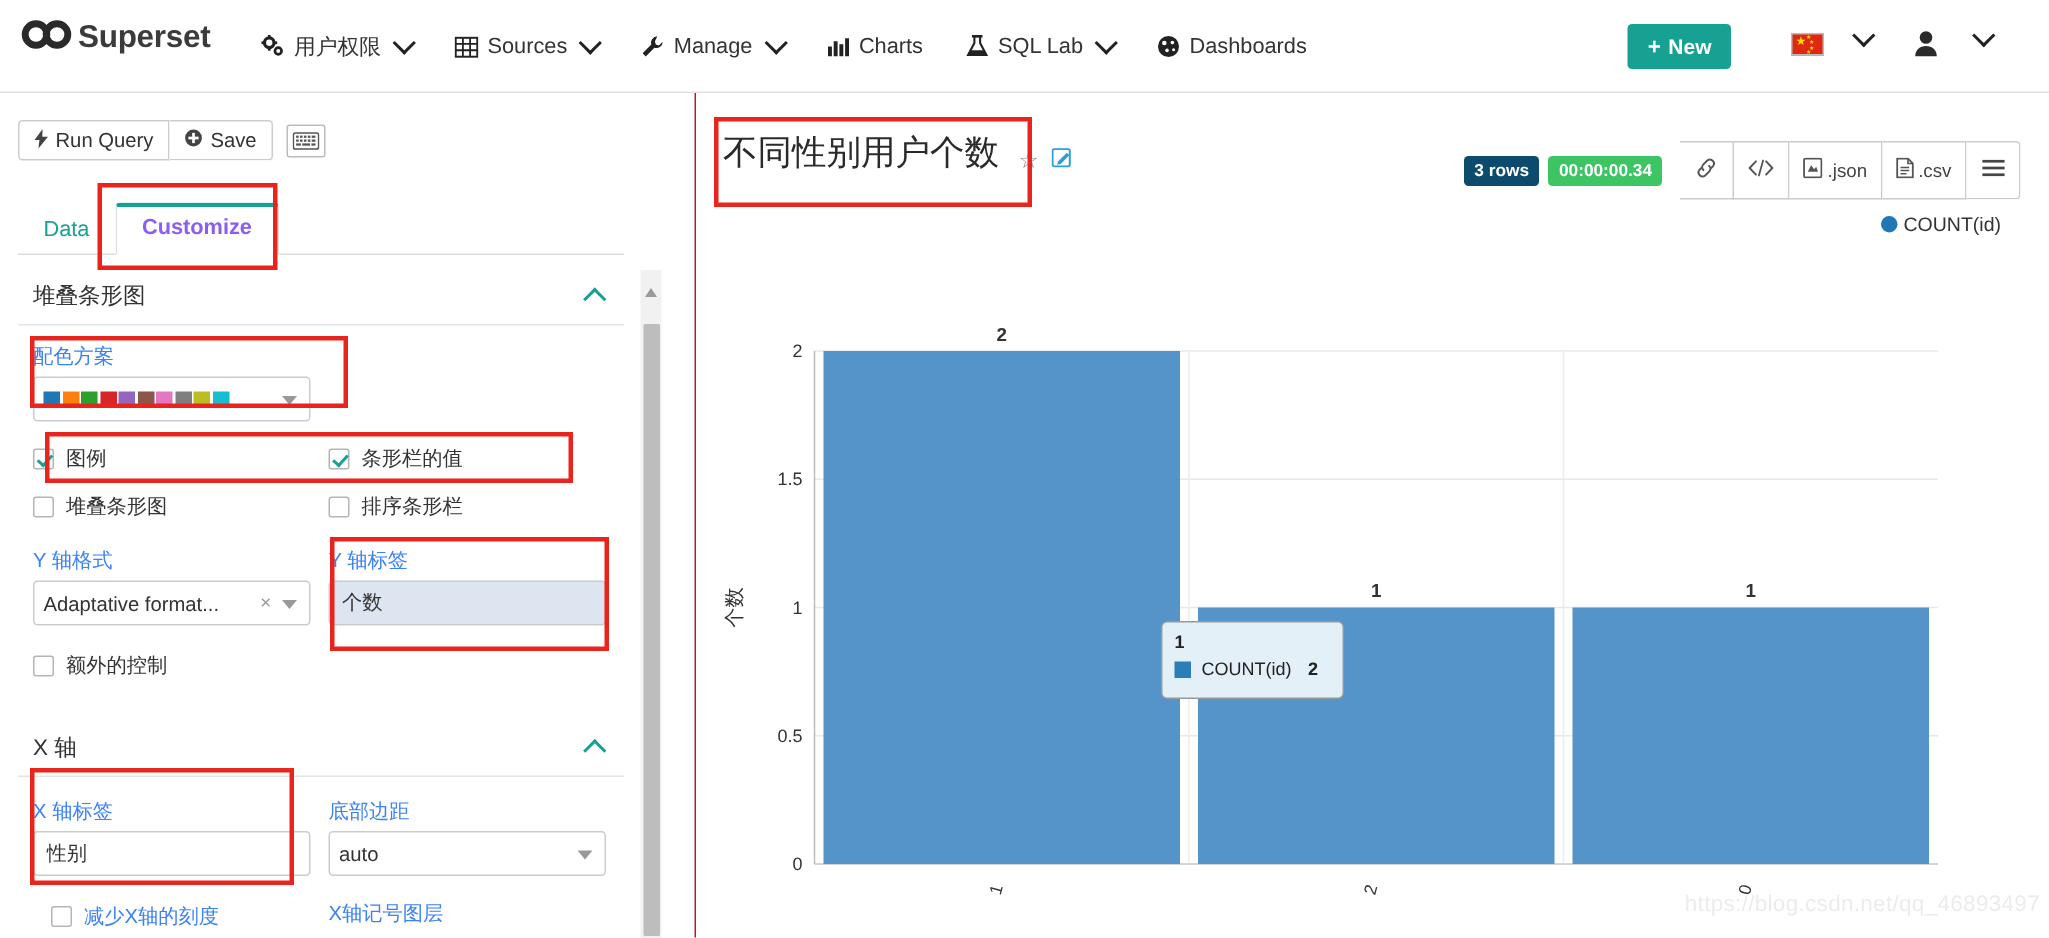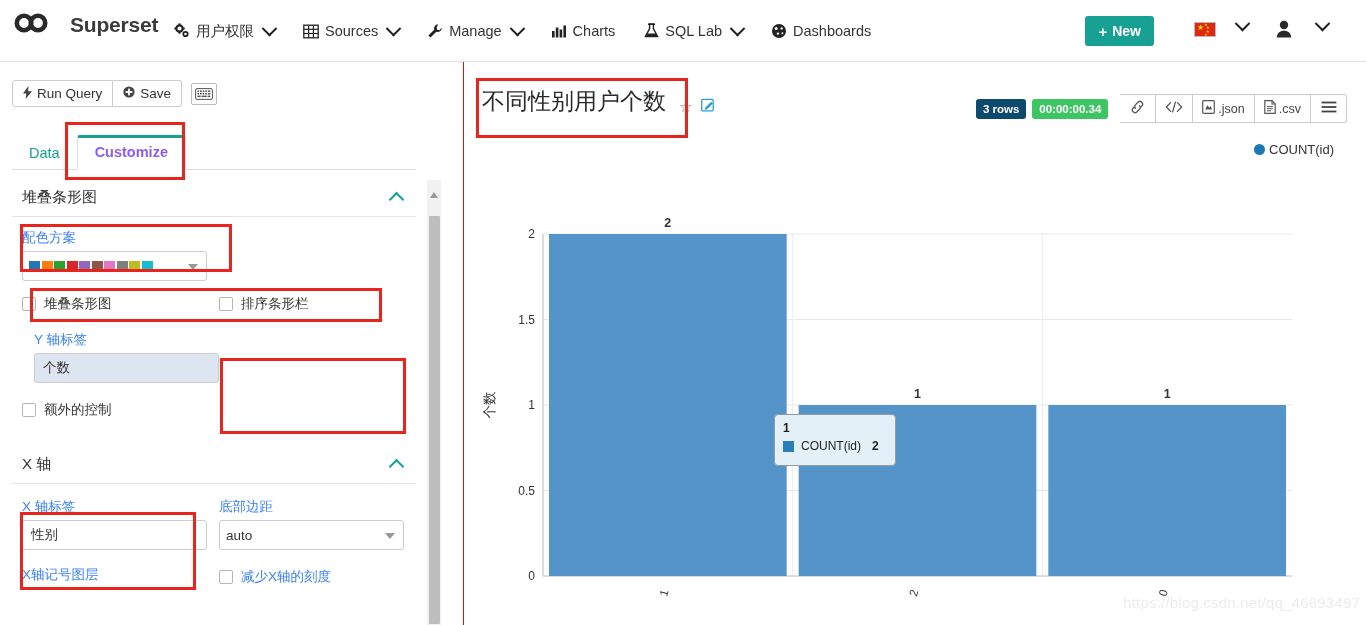"Superset" #brand { gap: 22px -> 4px }
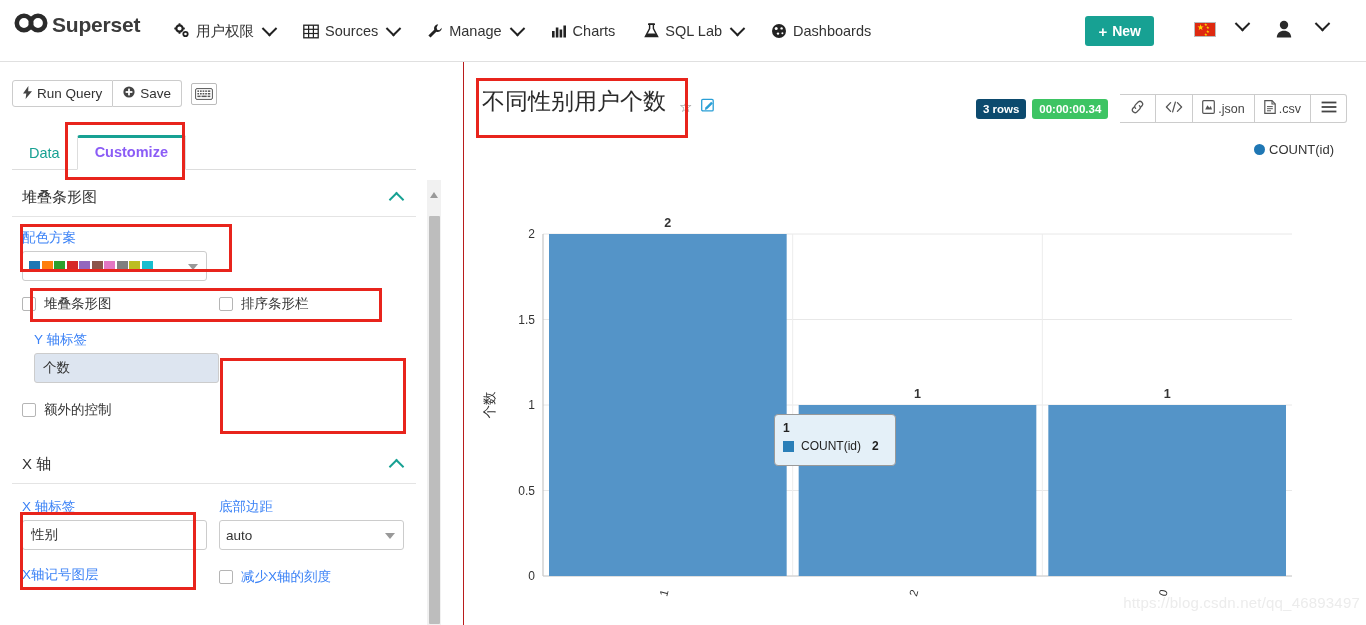".json" .tbtn { height: 29px -> 39px }
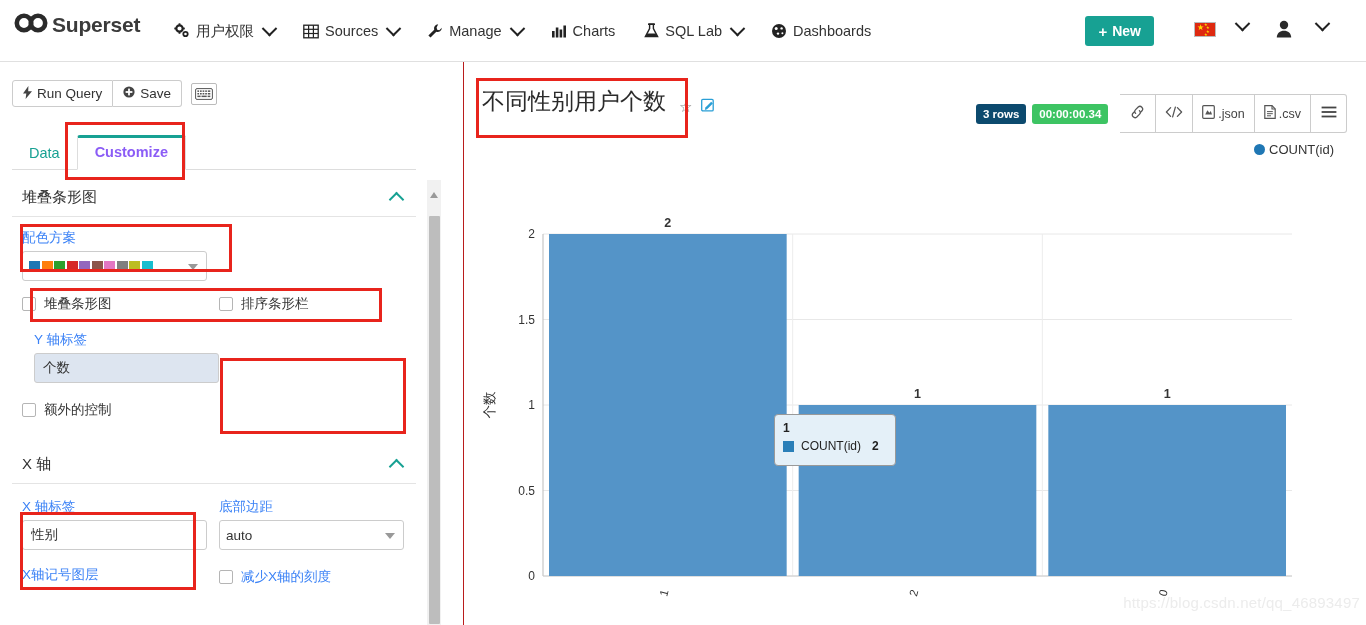"图例" div.cb-row { html: none -> <div> <div> <span></span> <span>图例</span> </div> <div> <span></span> <span>条形栏的值</span> </div> </div> }
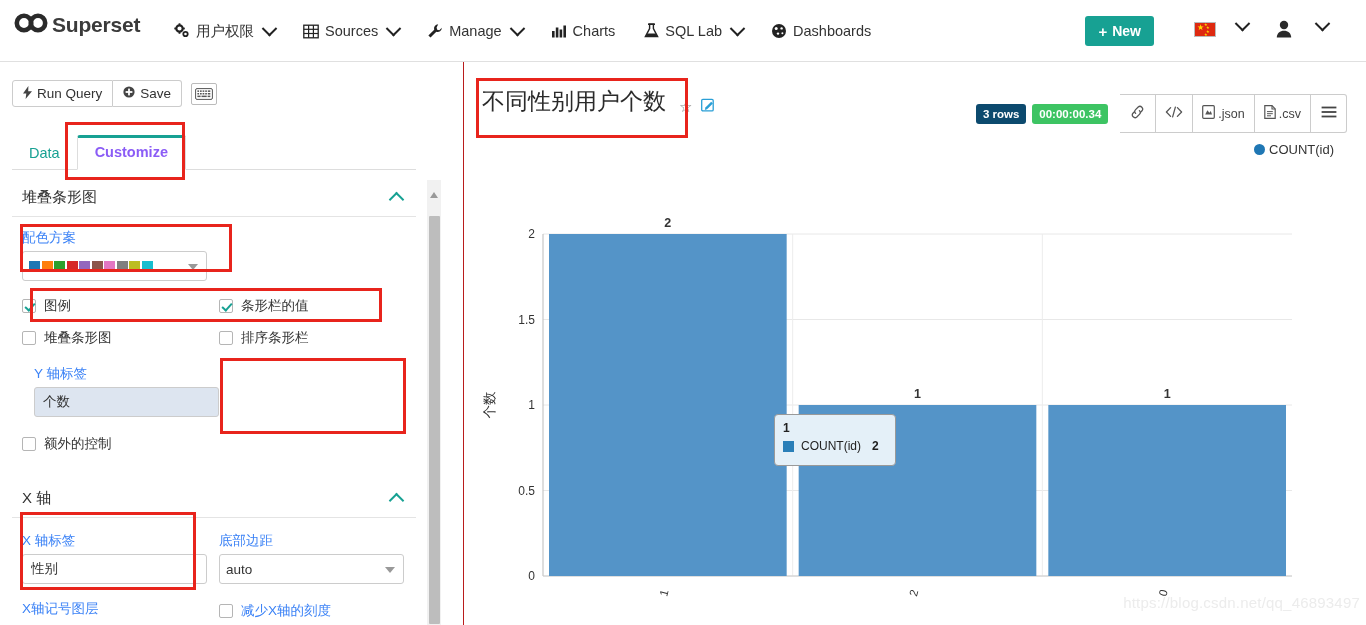"Y 轴格式" div.ctrl-col { html: none -> <div> <span>Y 轴格式</span> <div> <span>Adaptative format...</span> <span>×</span> <span></span> </div> </div> }
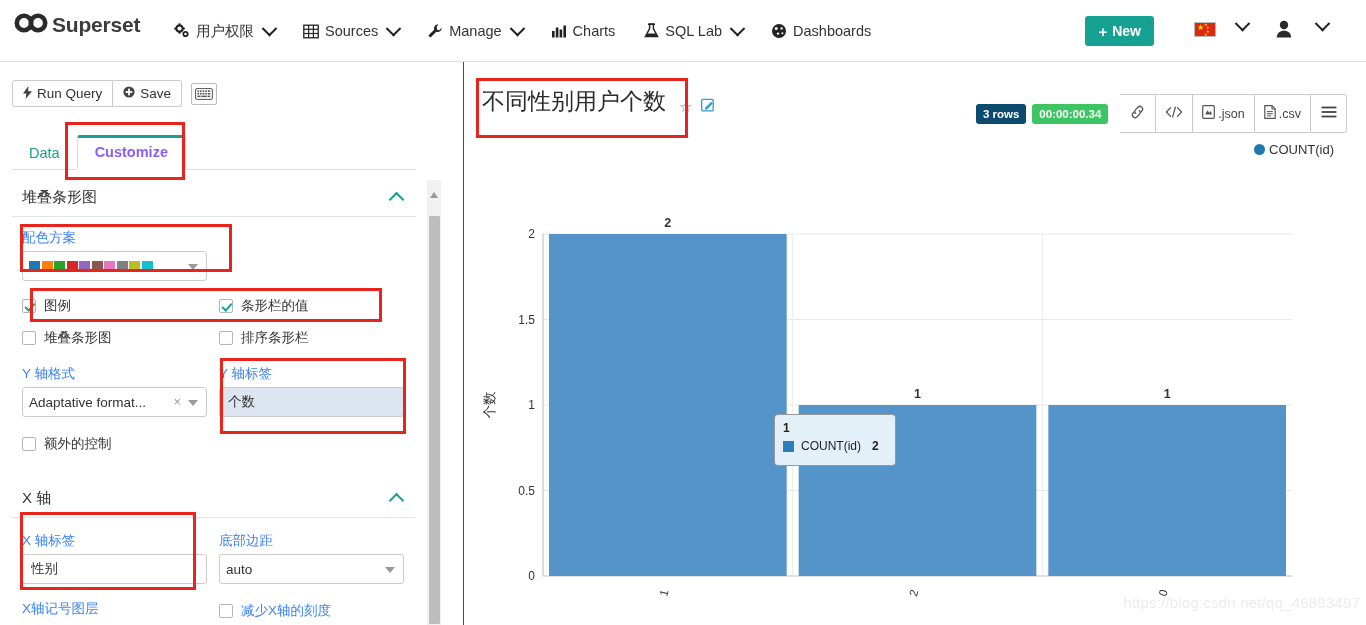"X轴记号图层" div.ctrl-col { order: before "减少X轴的刻度" -> after "减少X轴的刻度" }
